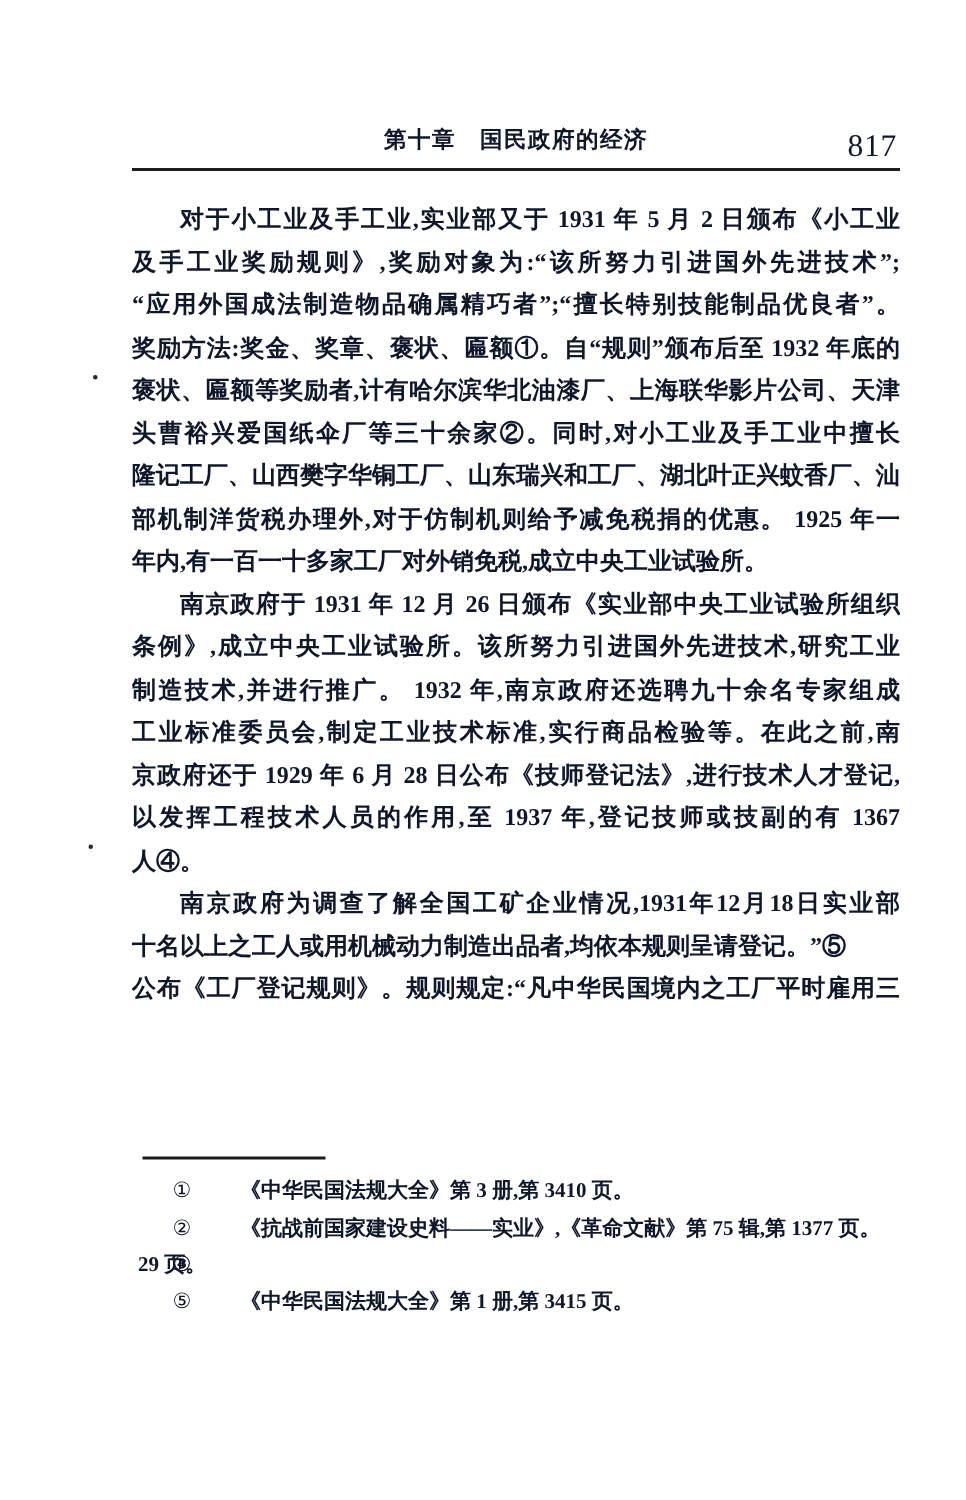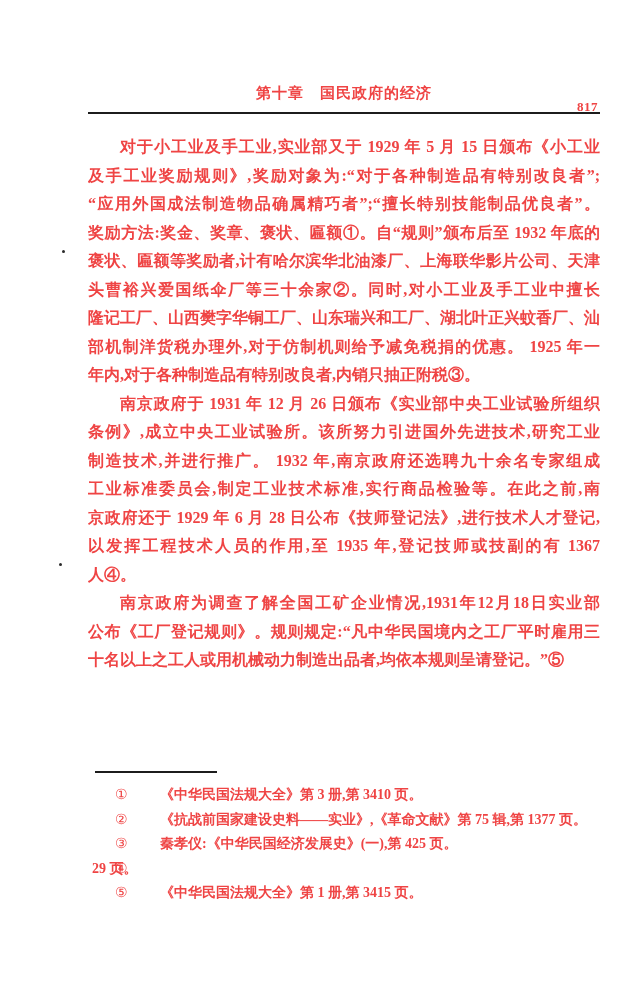"第十章 国民政府的经济" .page { color: #ef4444 -> #0f172a }
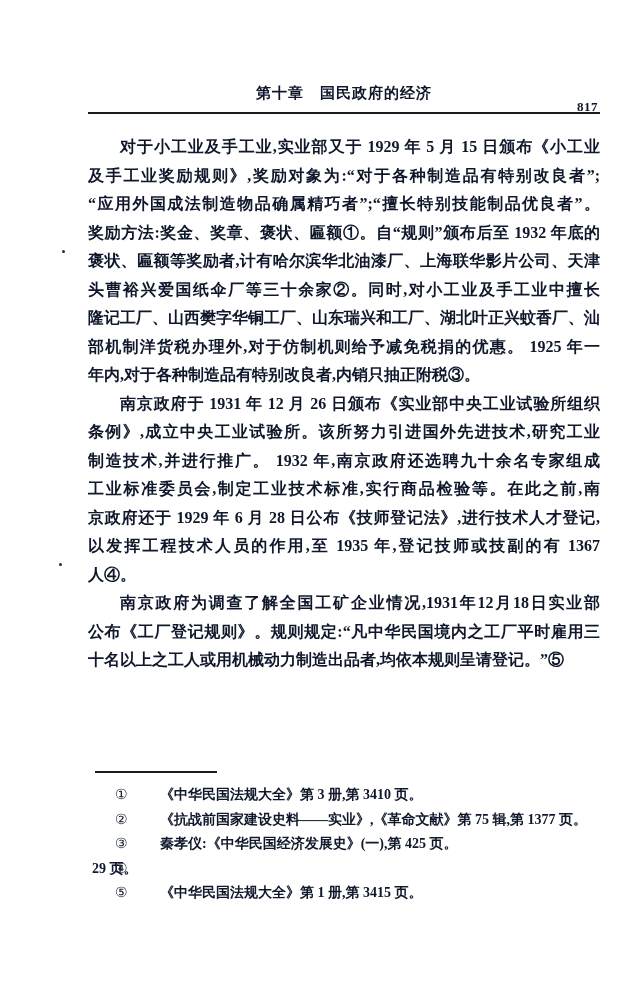"817" .page-number { font-size: 13px -> 21px; font-weight: bold -> none; top: 15px -> 1px }
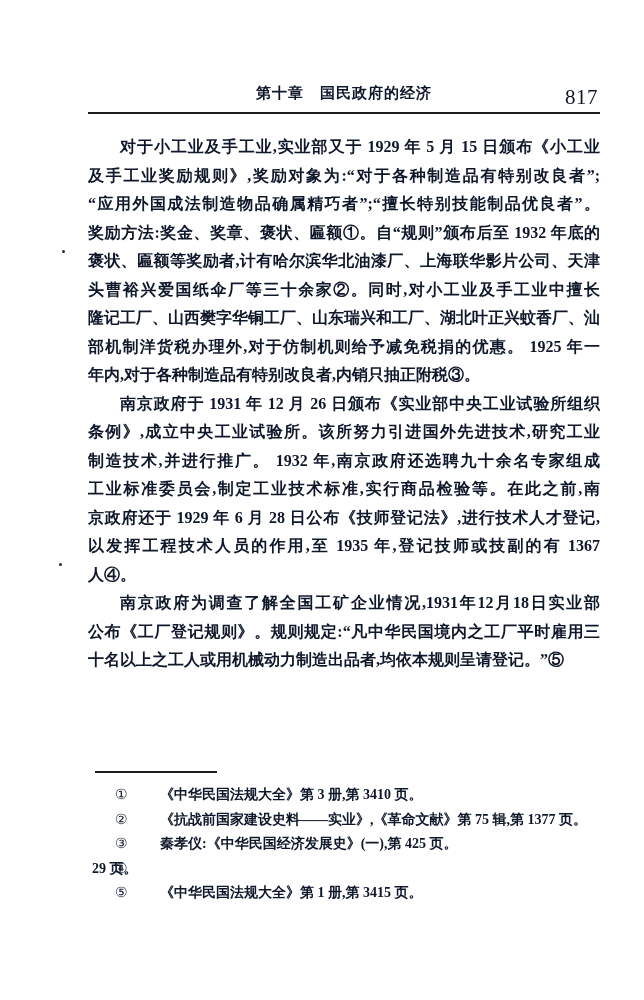"对于小工业及手工业,实业部又于 1929 年 5 月" div.line { text: 1929 年 5 月 15 -> 1931 年 5 月 2 }
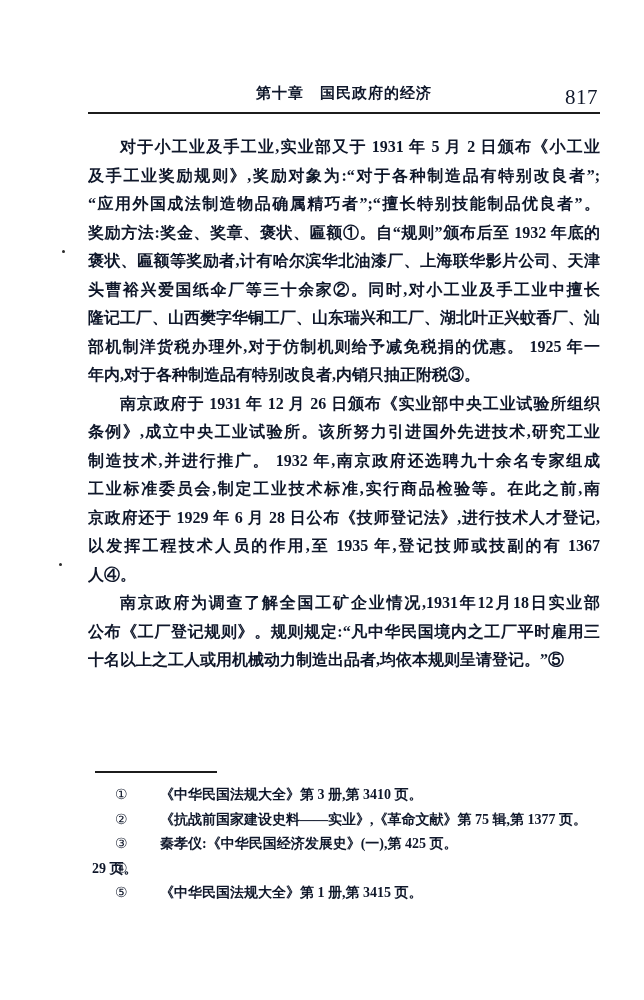"及手工业奖励规则》,奖励对象为:“对于各种制造品有特别改良者”;" div.line { text: 对于各种制造品有特别改良者 -> 该所努力引进国外先进技术 }
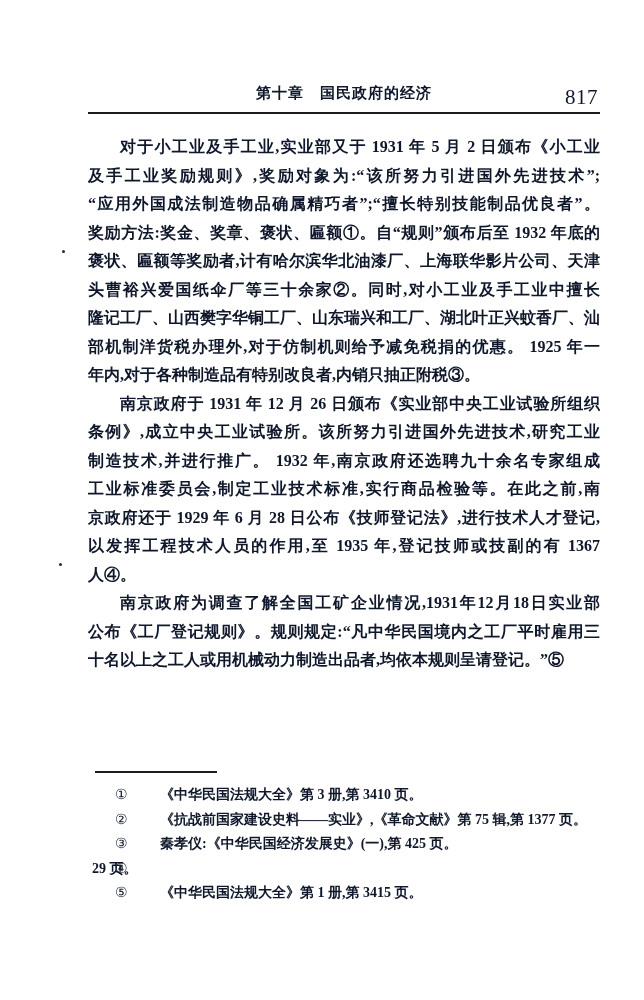"年内,对于各种制造品有特别改良者,内销只抽正附税③。" div.line { text: ,对于各种制造品有特别改良者,内销只抽正附税③ -> ,有一百一十多家工厂对外销免税,成立中央工业试验所 }
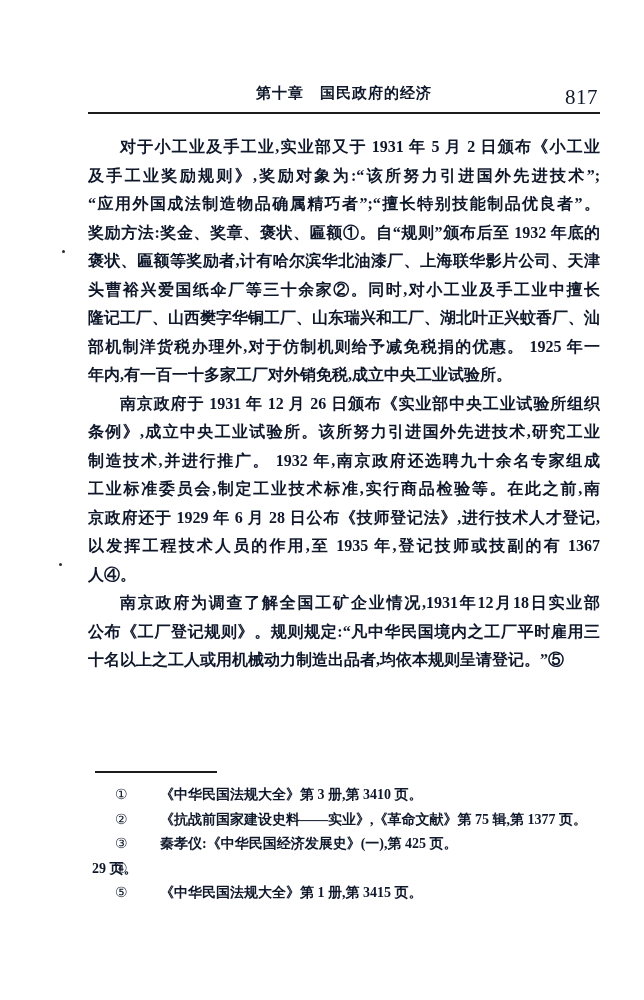"以发挥工程技术人员的作用,至 1935 年,登记技师或技副的有 1367" div.line { text: 1935 -> 1937 }
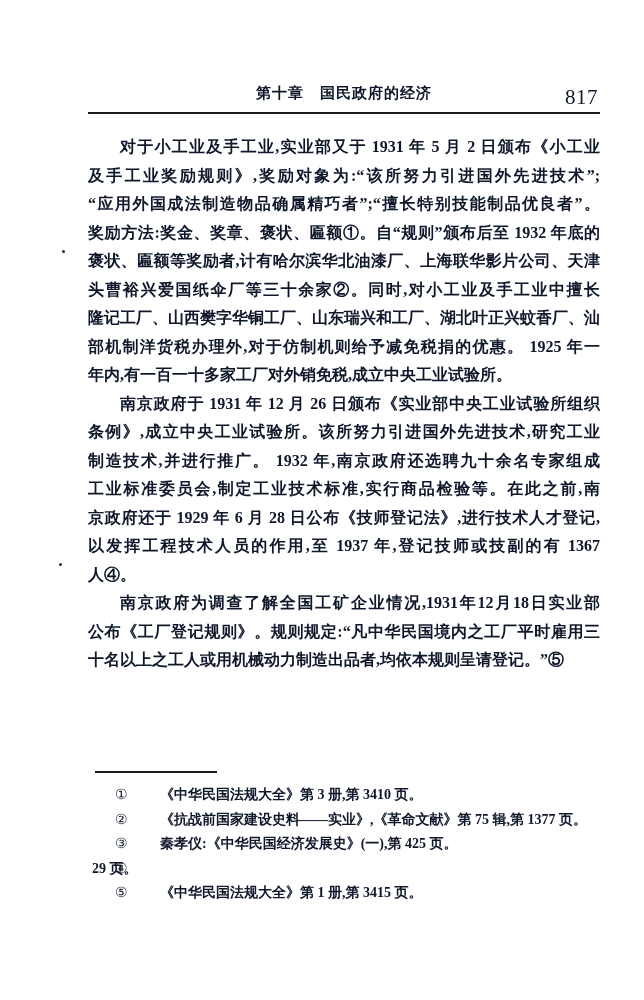"公布《工厂登记规则》。规则规定:“凡中华民国境内之工厂平时雇用三" div.line { order: before "十名以上之工人或用机械动力制造出品者,均依本规则呈请登记。”⑤" -> after "十名以上之工人或用机械动力制造出品者,均依本规则呈请登记。”⑤" }
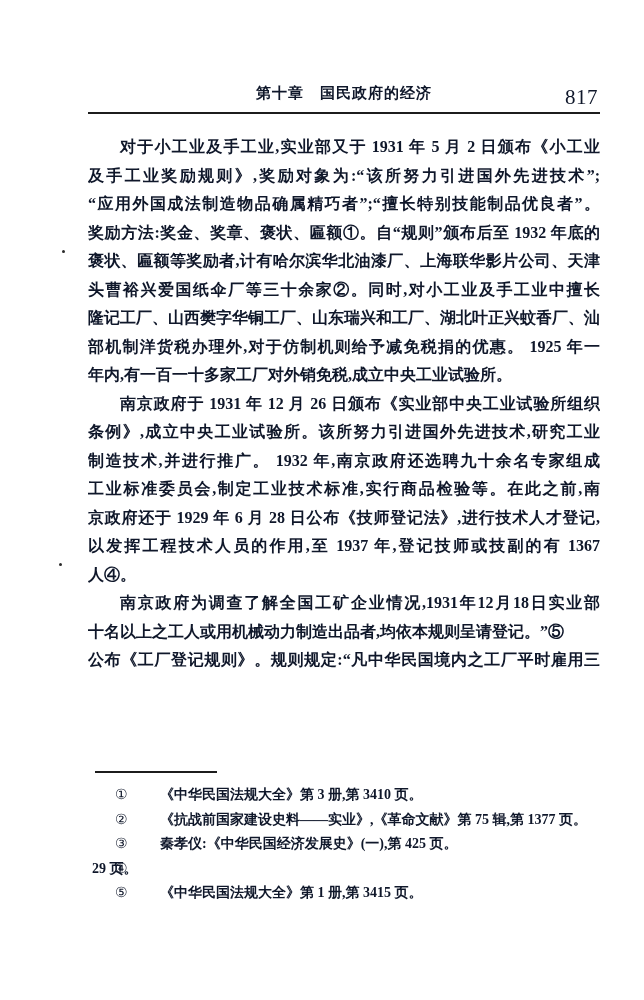"秦孝仪:《中华民国经济发展史》(一),第 425 页。" span.fn-text { html: <span>秦孝仪:《中华民国经济发展史》(一),第 425 页。</span> -> none }
